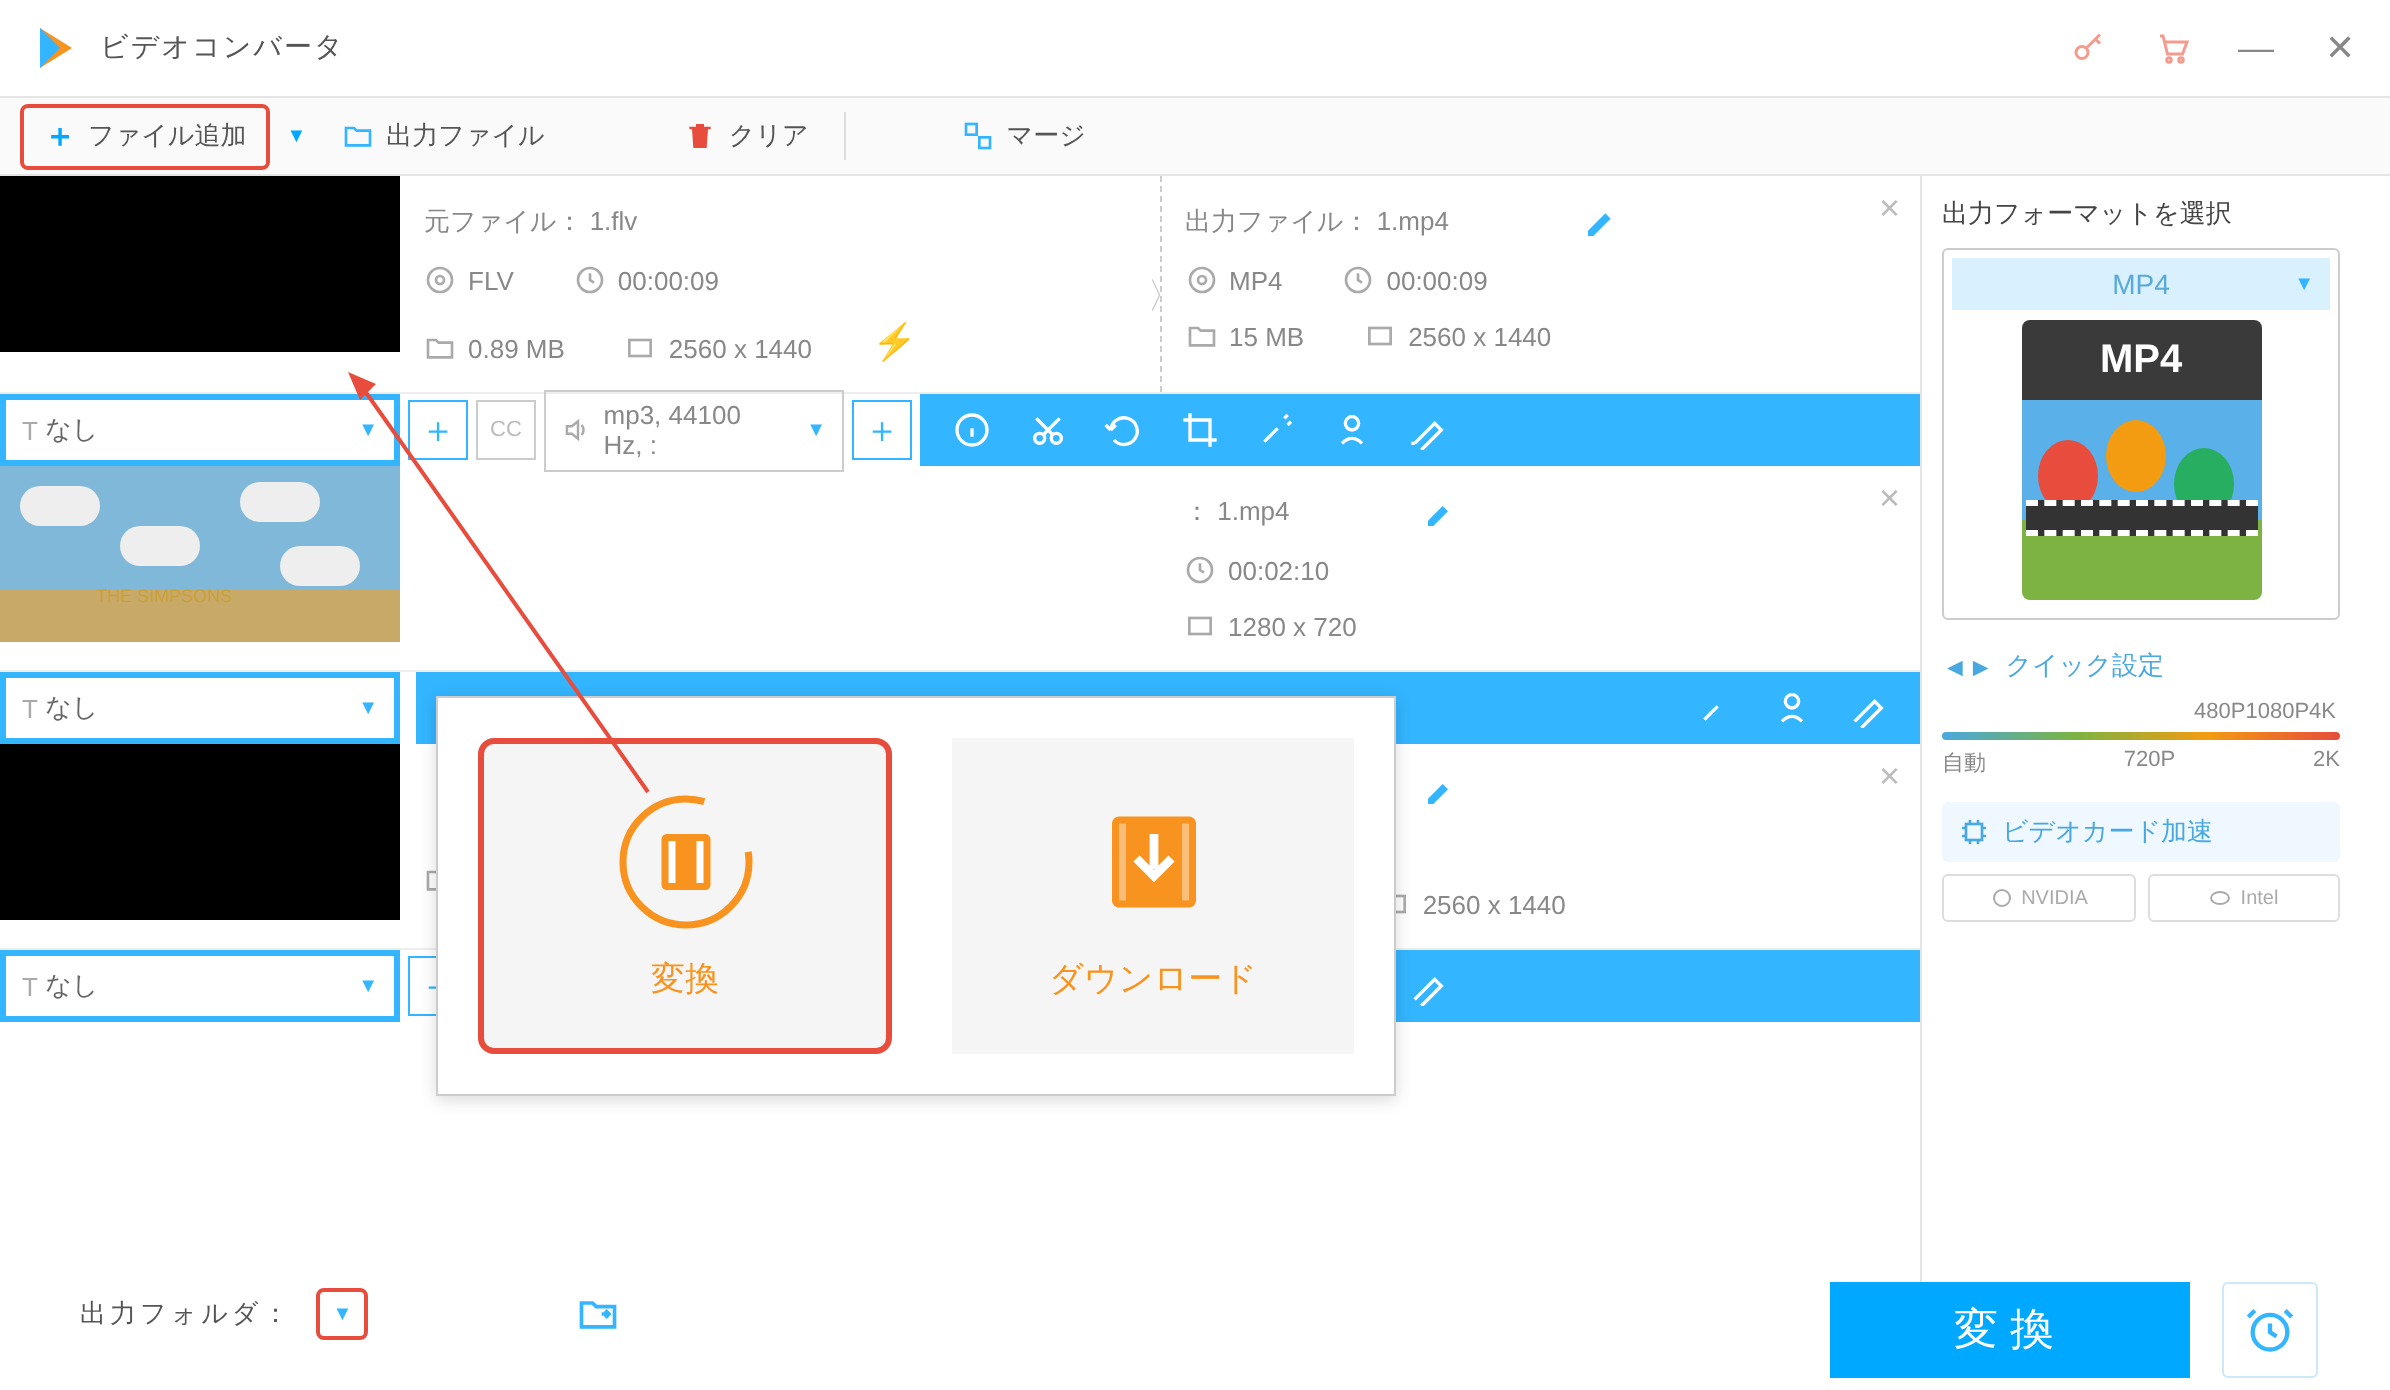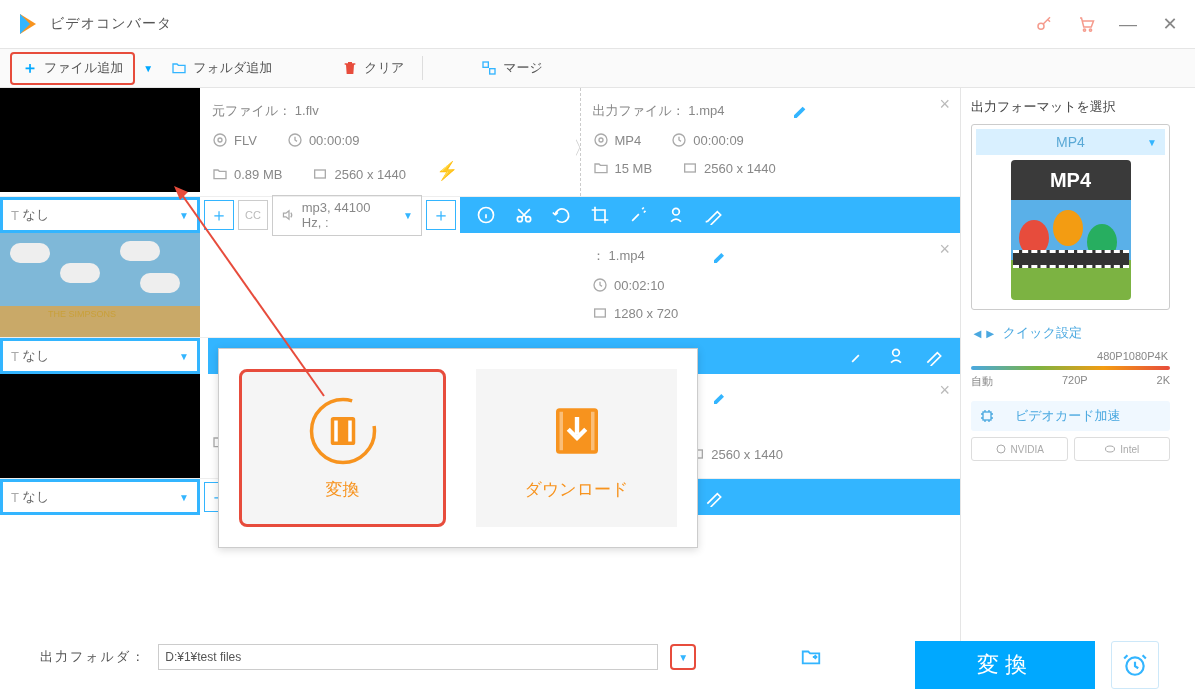"フォルダ追加" span { text: フォルダ追加 -> 出力ファイル }
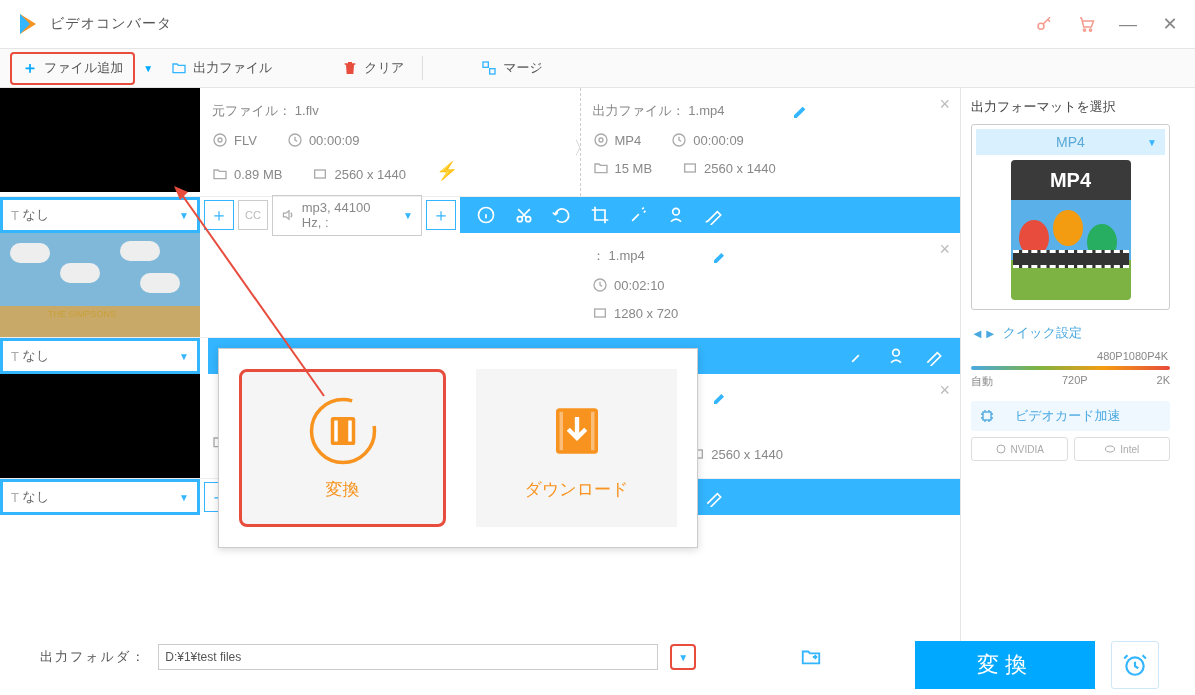"THE SIMPSONS" .thumb { height: 104px -> 88px }
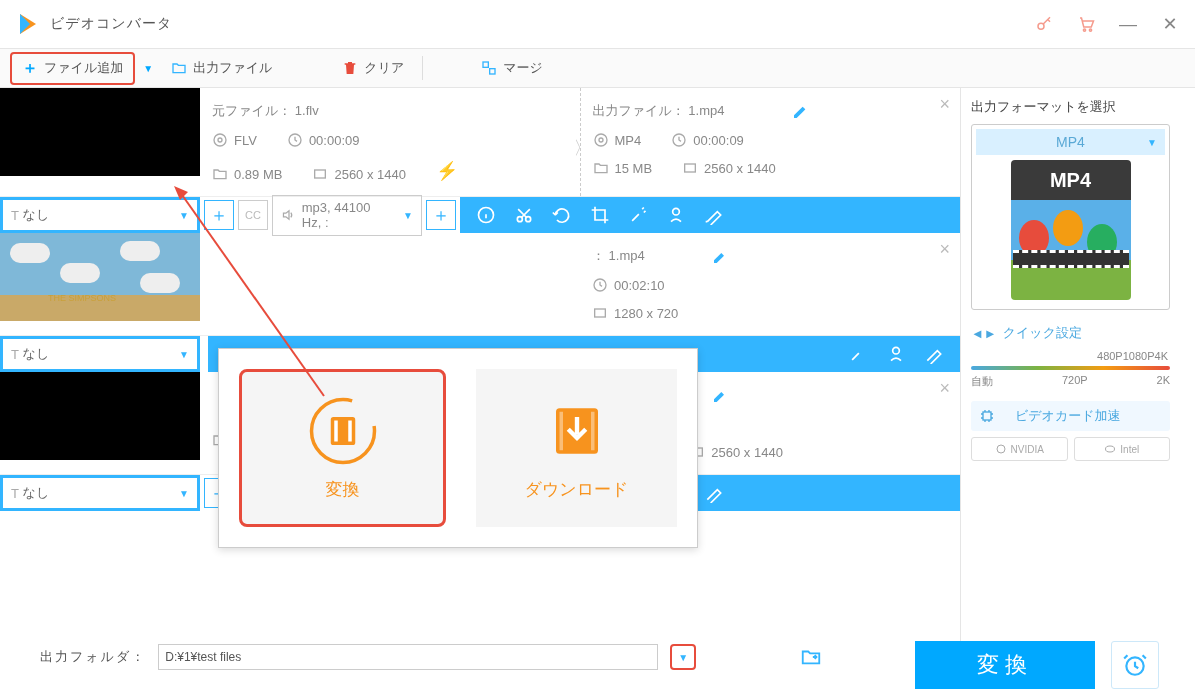"ビデオカード加速" .gpu-btn { gap: 20px -> 6px }
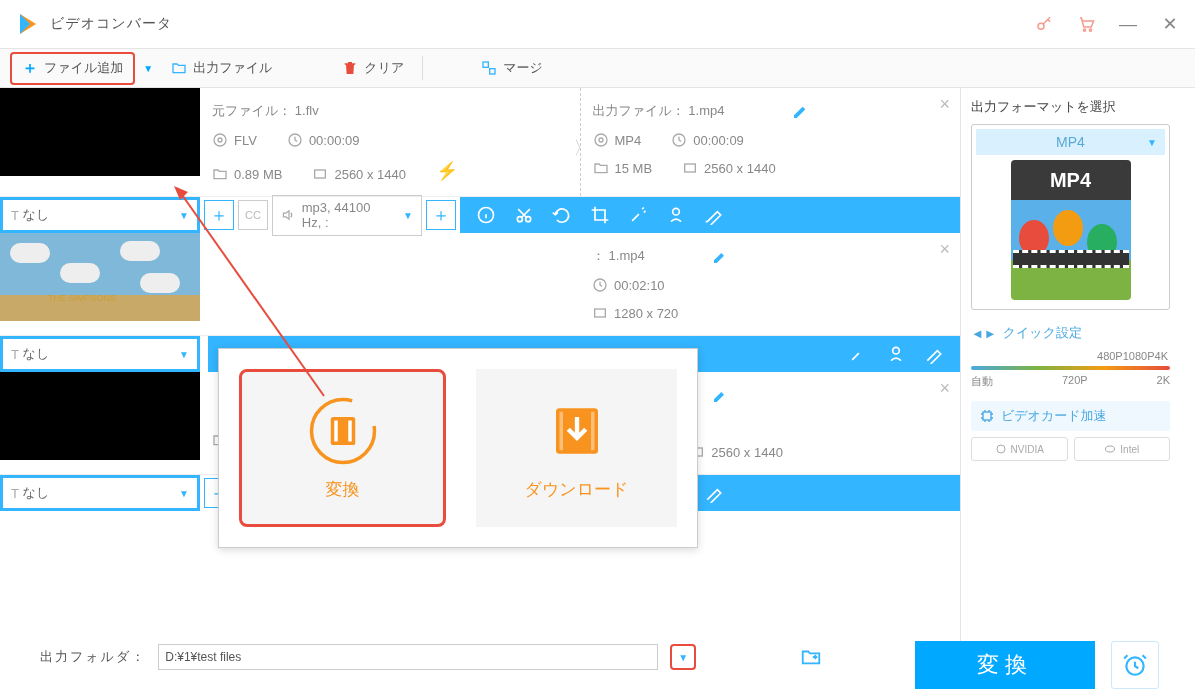"D:¥1¥test files" input.out-input { html: <input> -> none }
